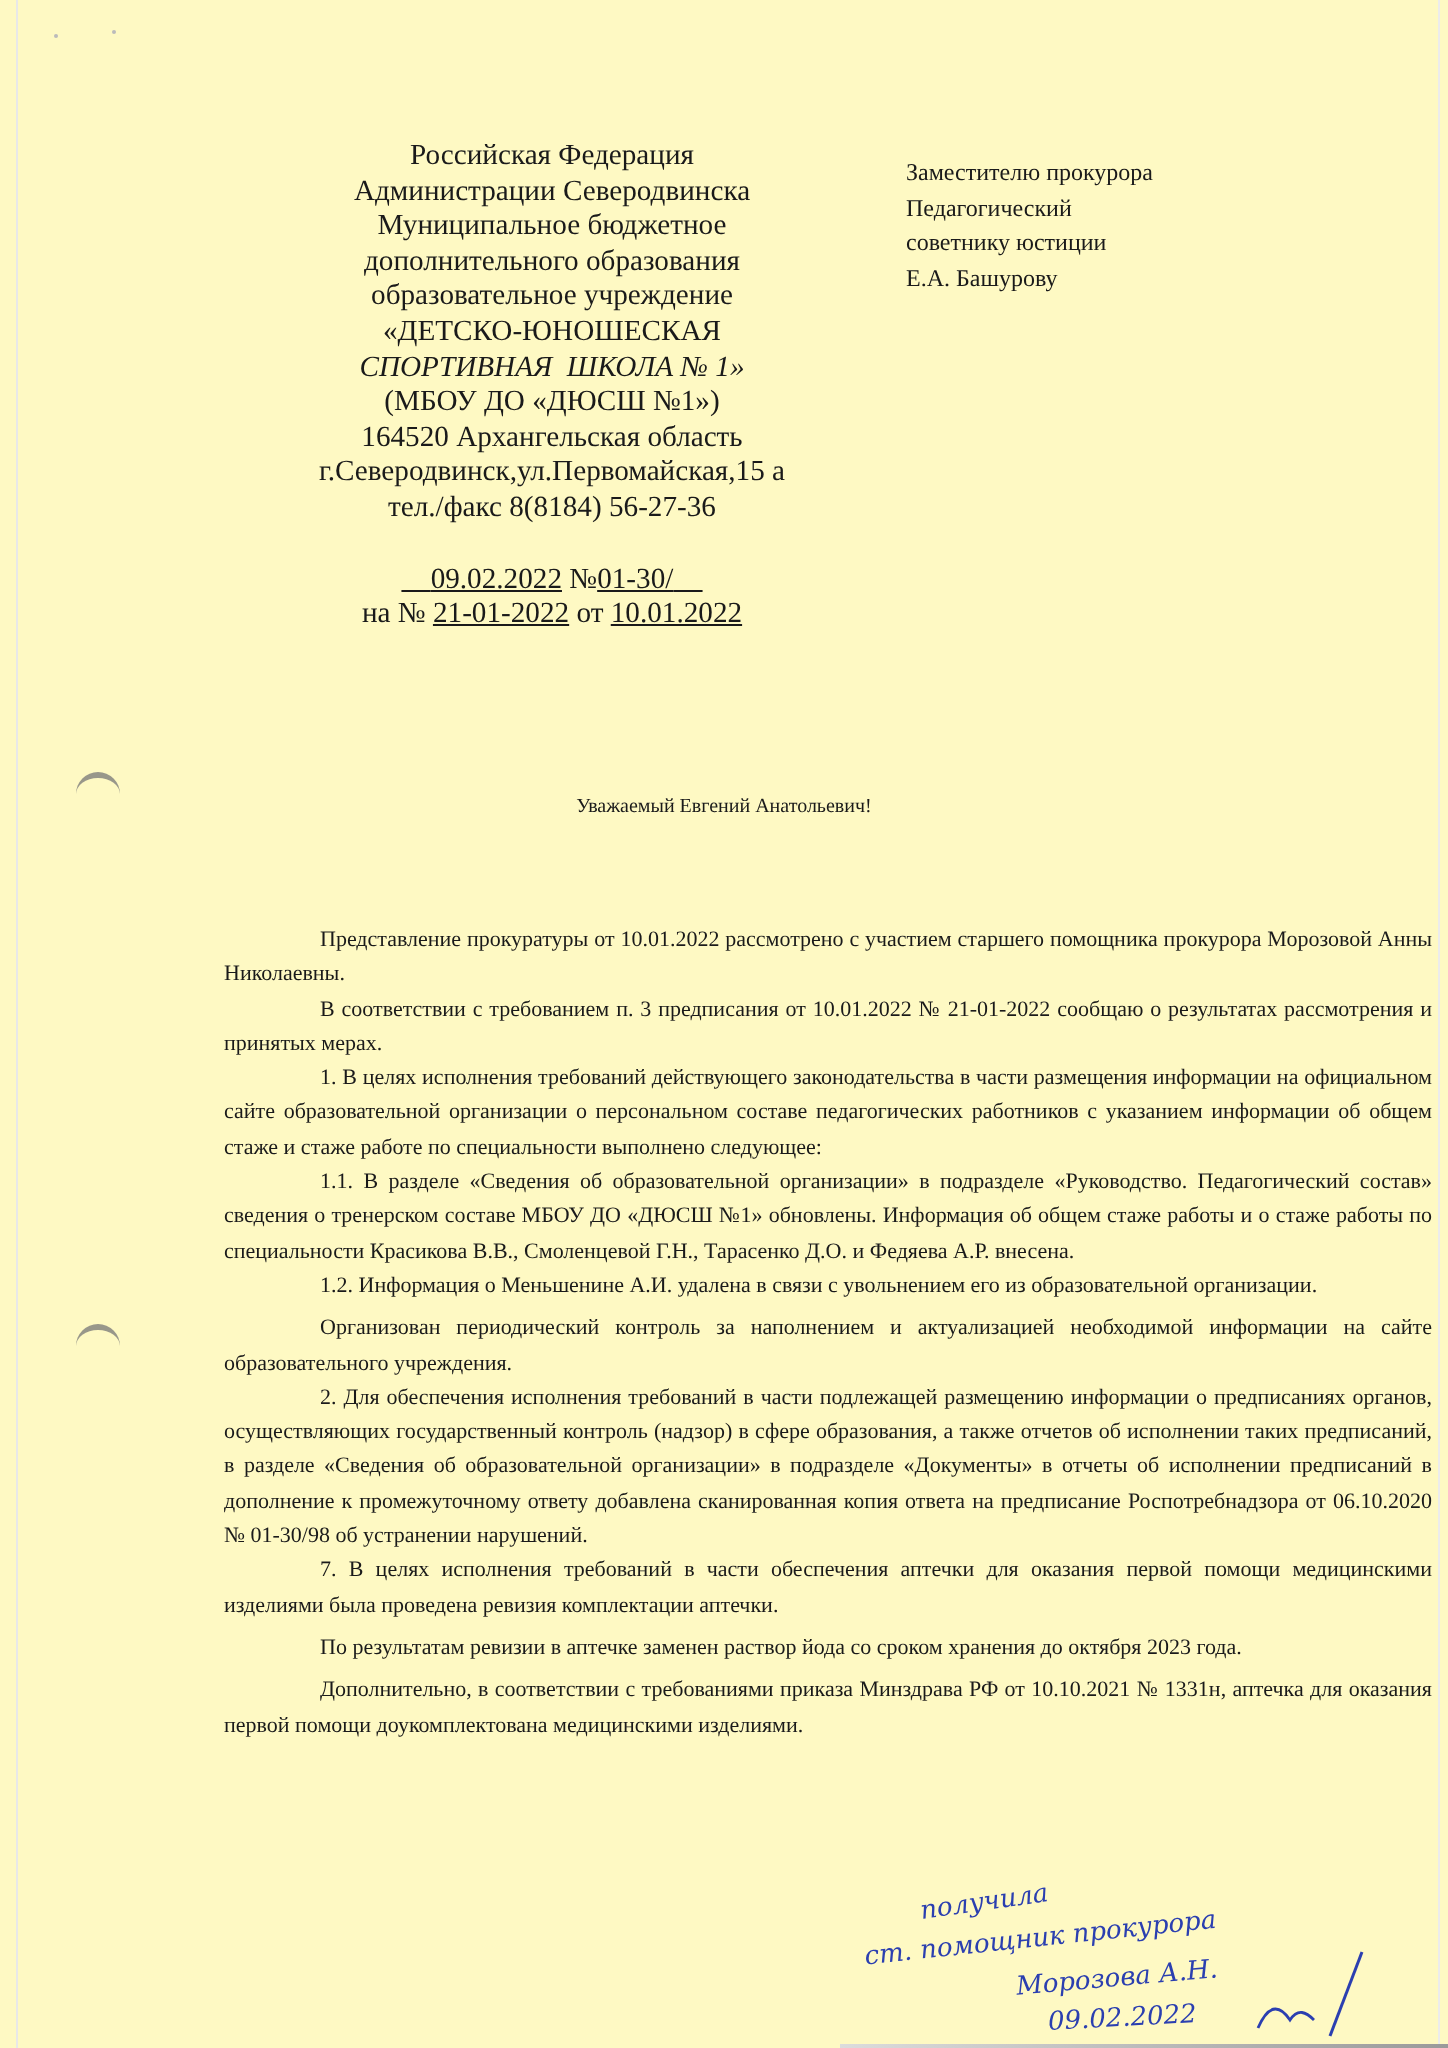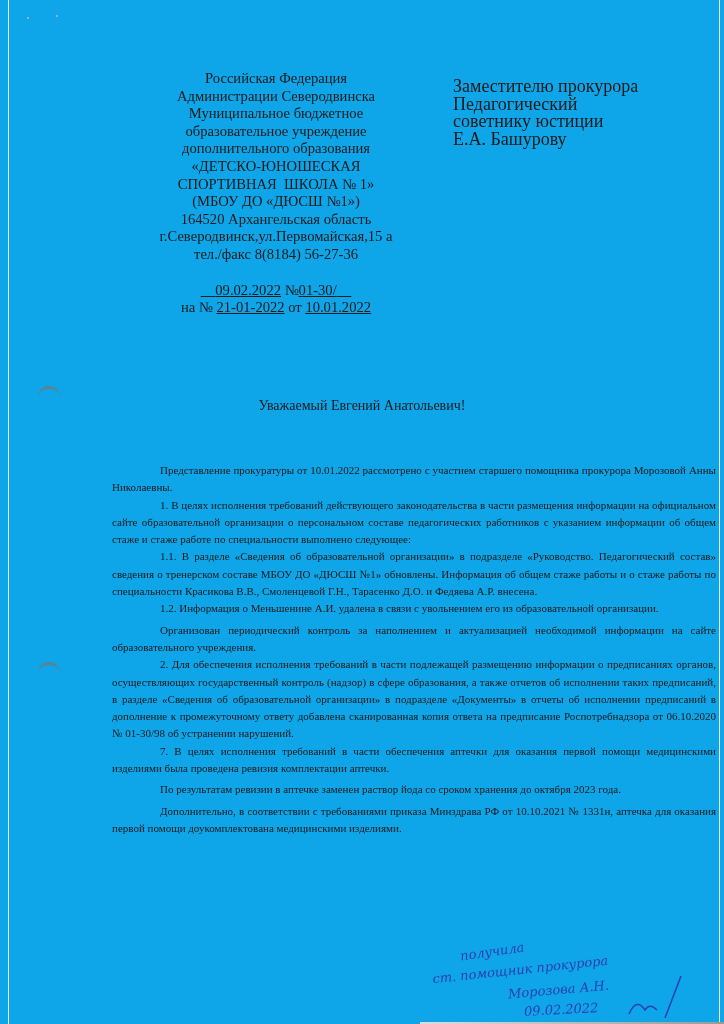"Российская Федерация" .page { background: #0ea5e9 -> #fef9c3 }
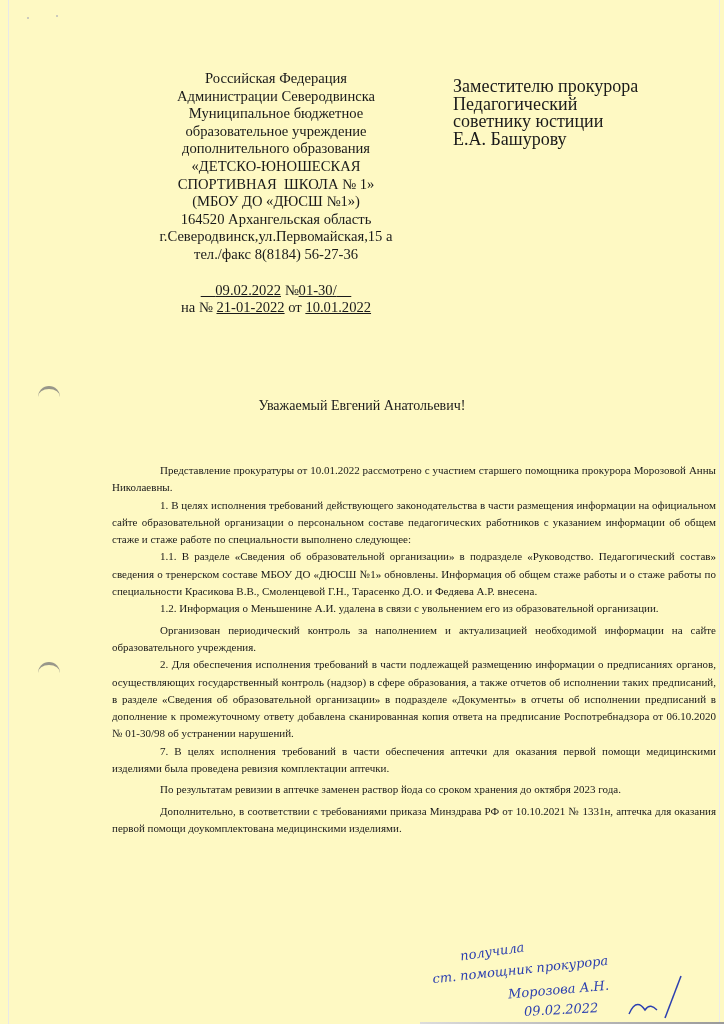"Заместителю прокурора" .addressee { font-size: 18px -> 12px }
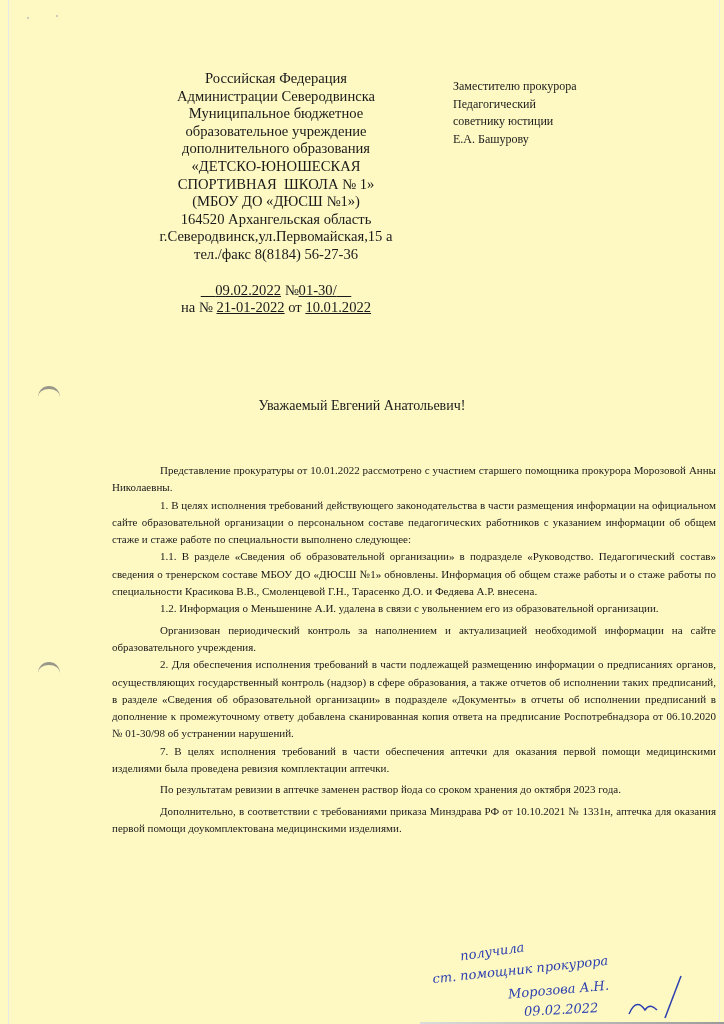"образовательное учреждение" div { order: before "дополнительного образования" -> after "дополнительного образования" }
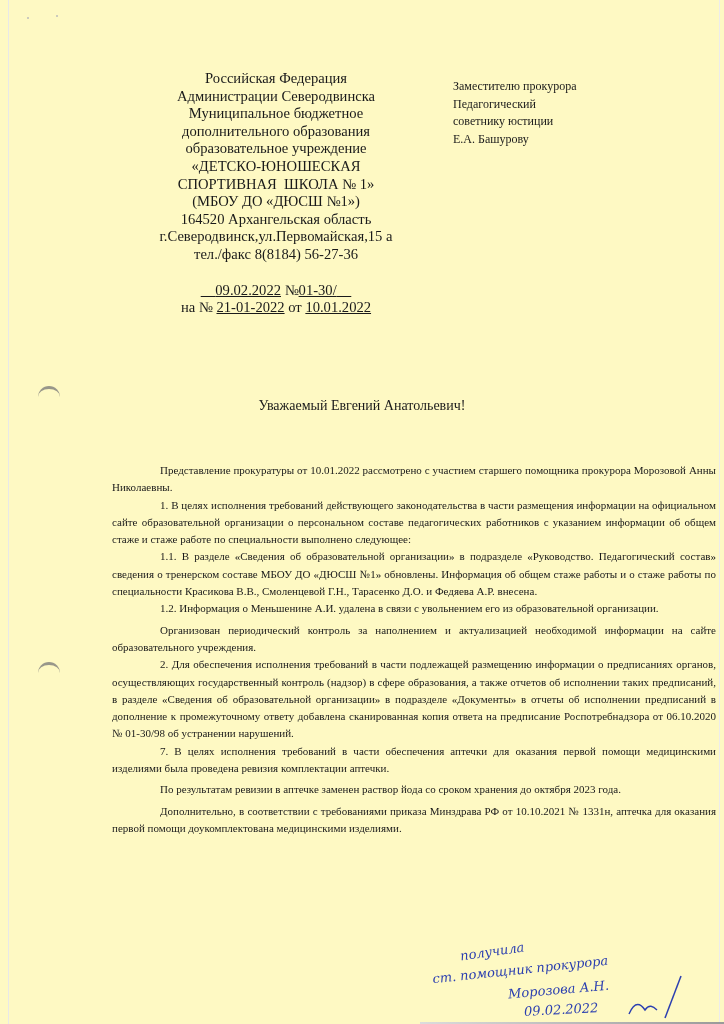"СПОРТИВНАЯ ШКОЛА № 1»" div { font-style: none -> italic }
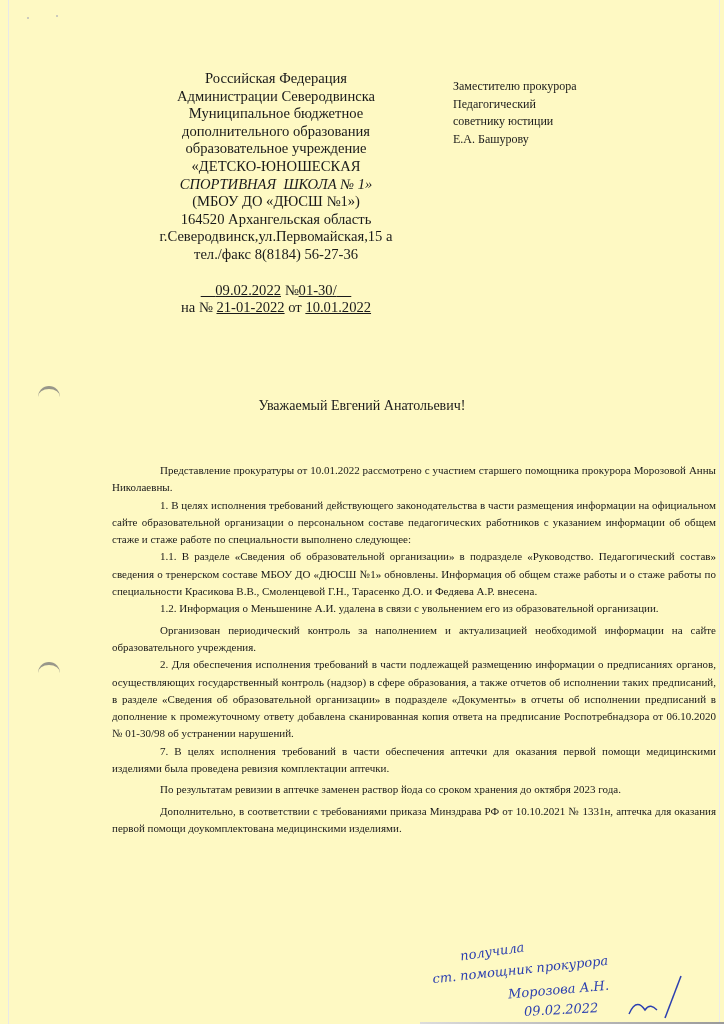"Уважаемый Евгений Анатольевич!" .greeting { font-size: 14px -> 10px }
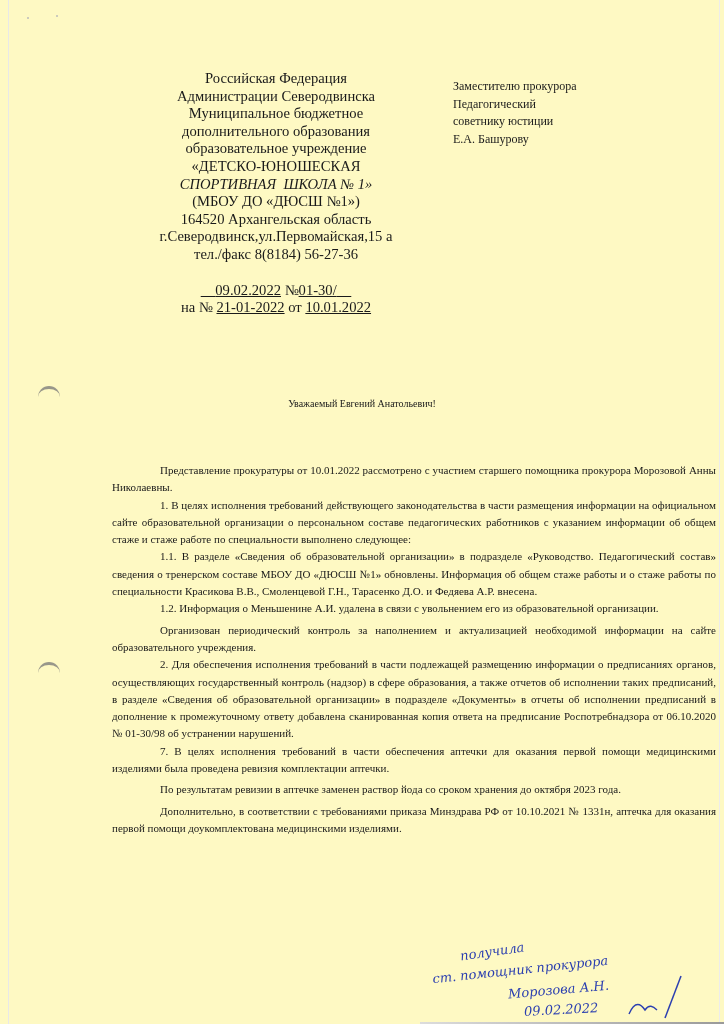"В соответствии с требованием п." p { html: none -> <p>В соответствии с требованием п. 3 предписания от 10.01.2022 № 21-01-2022 сообщаю о результатах рассмотрения и принятых мерах.</p> }
